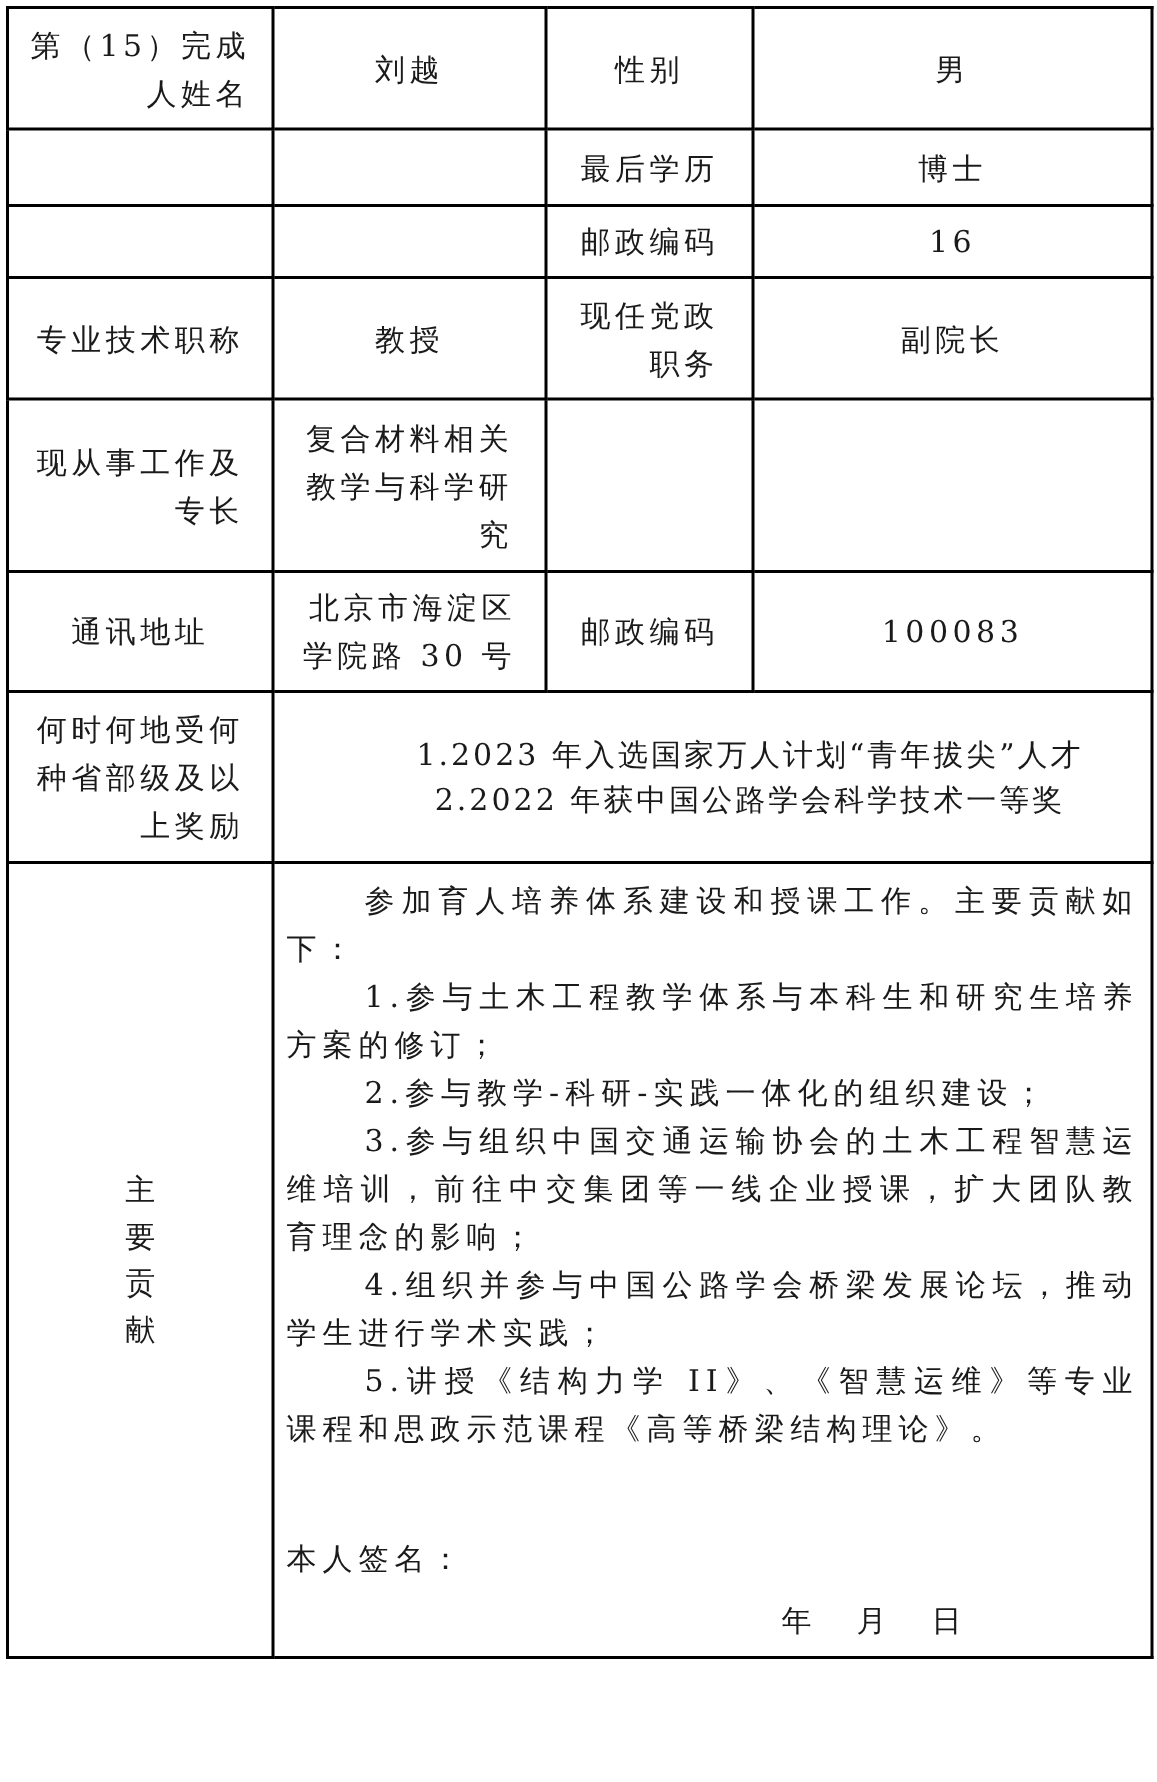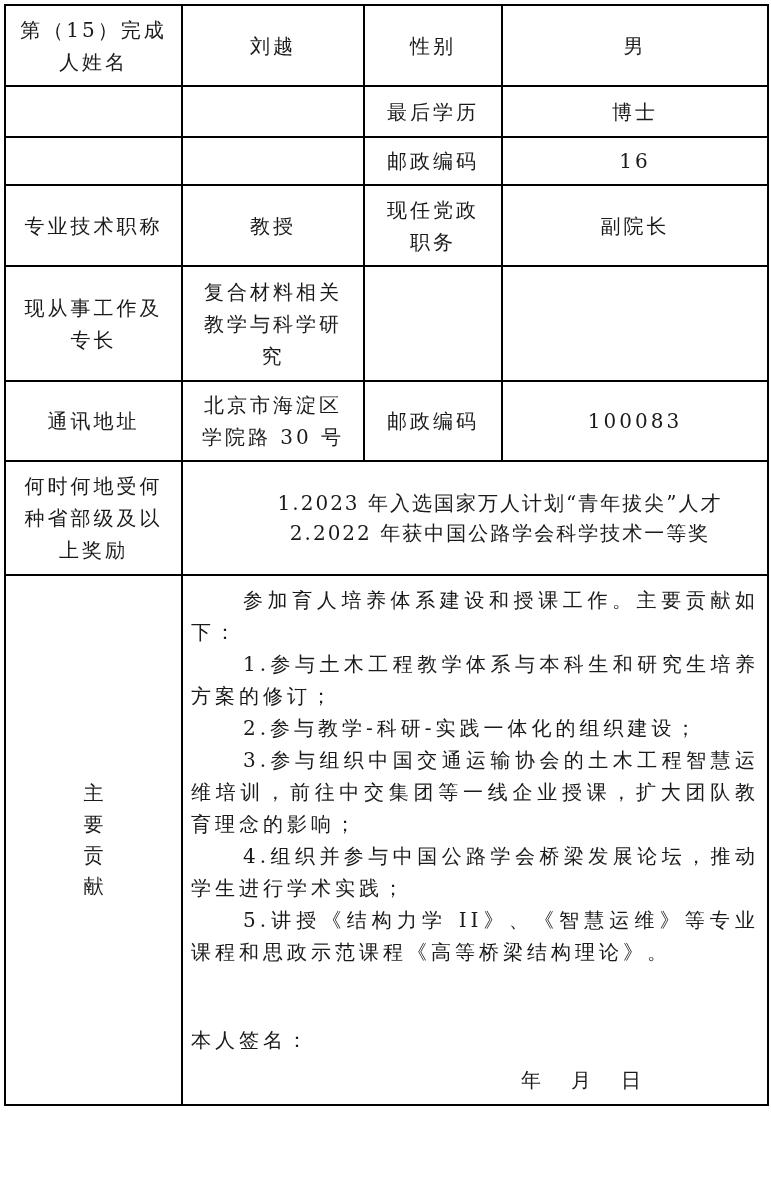"第（15）完成" .narrow-lines { text-align: none -> right }
